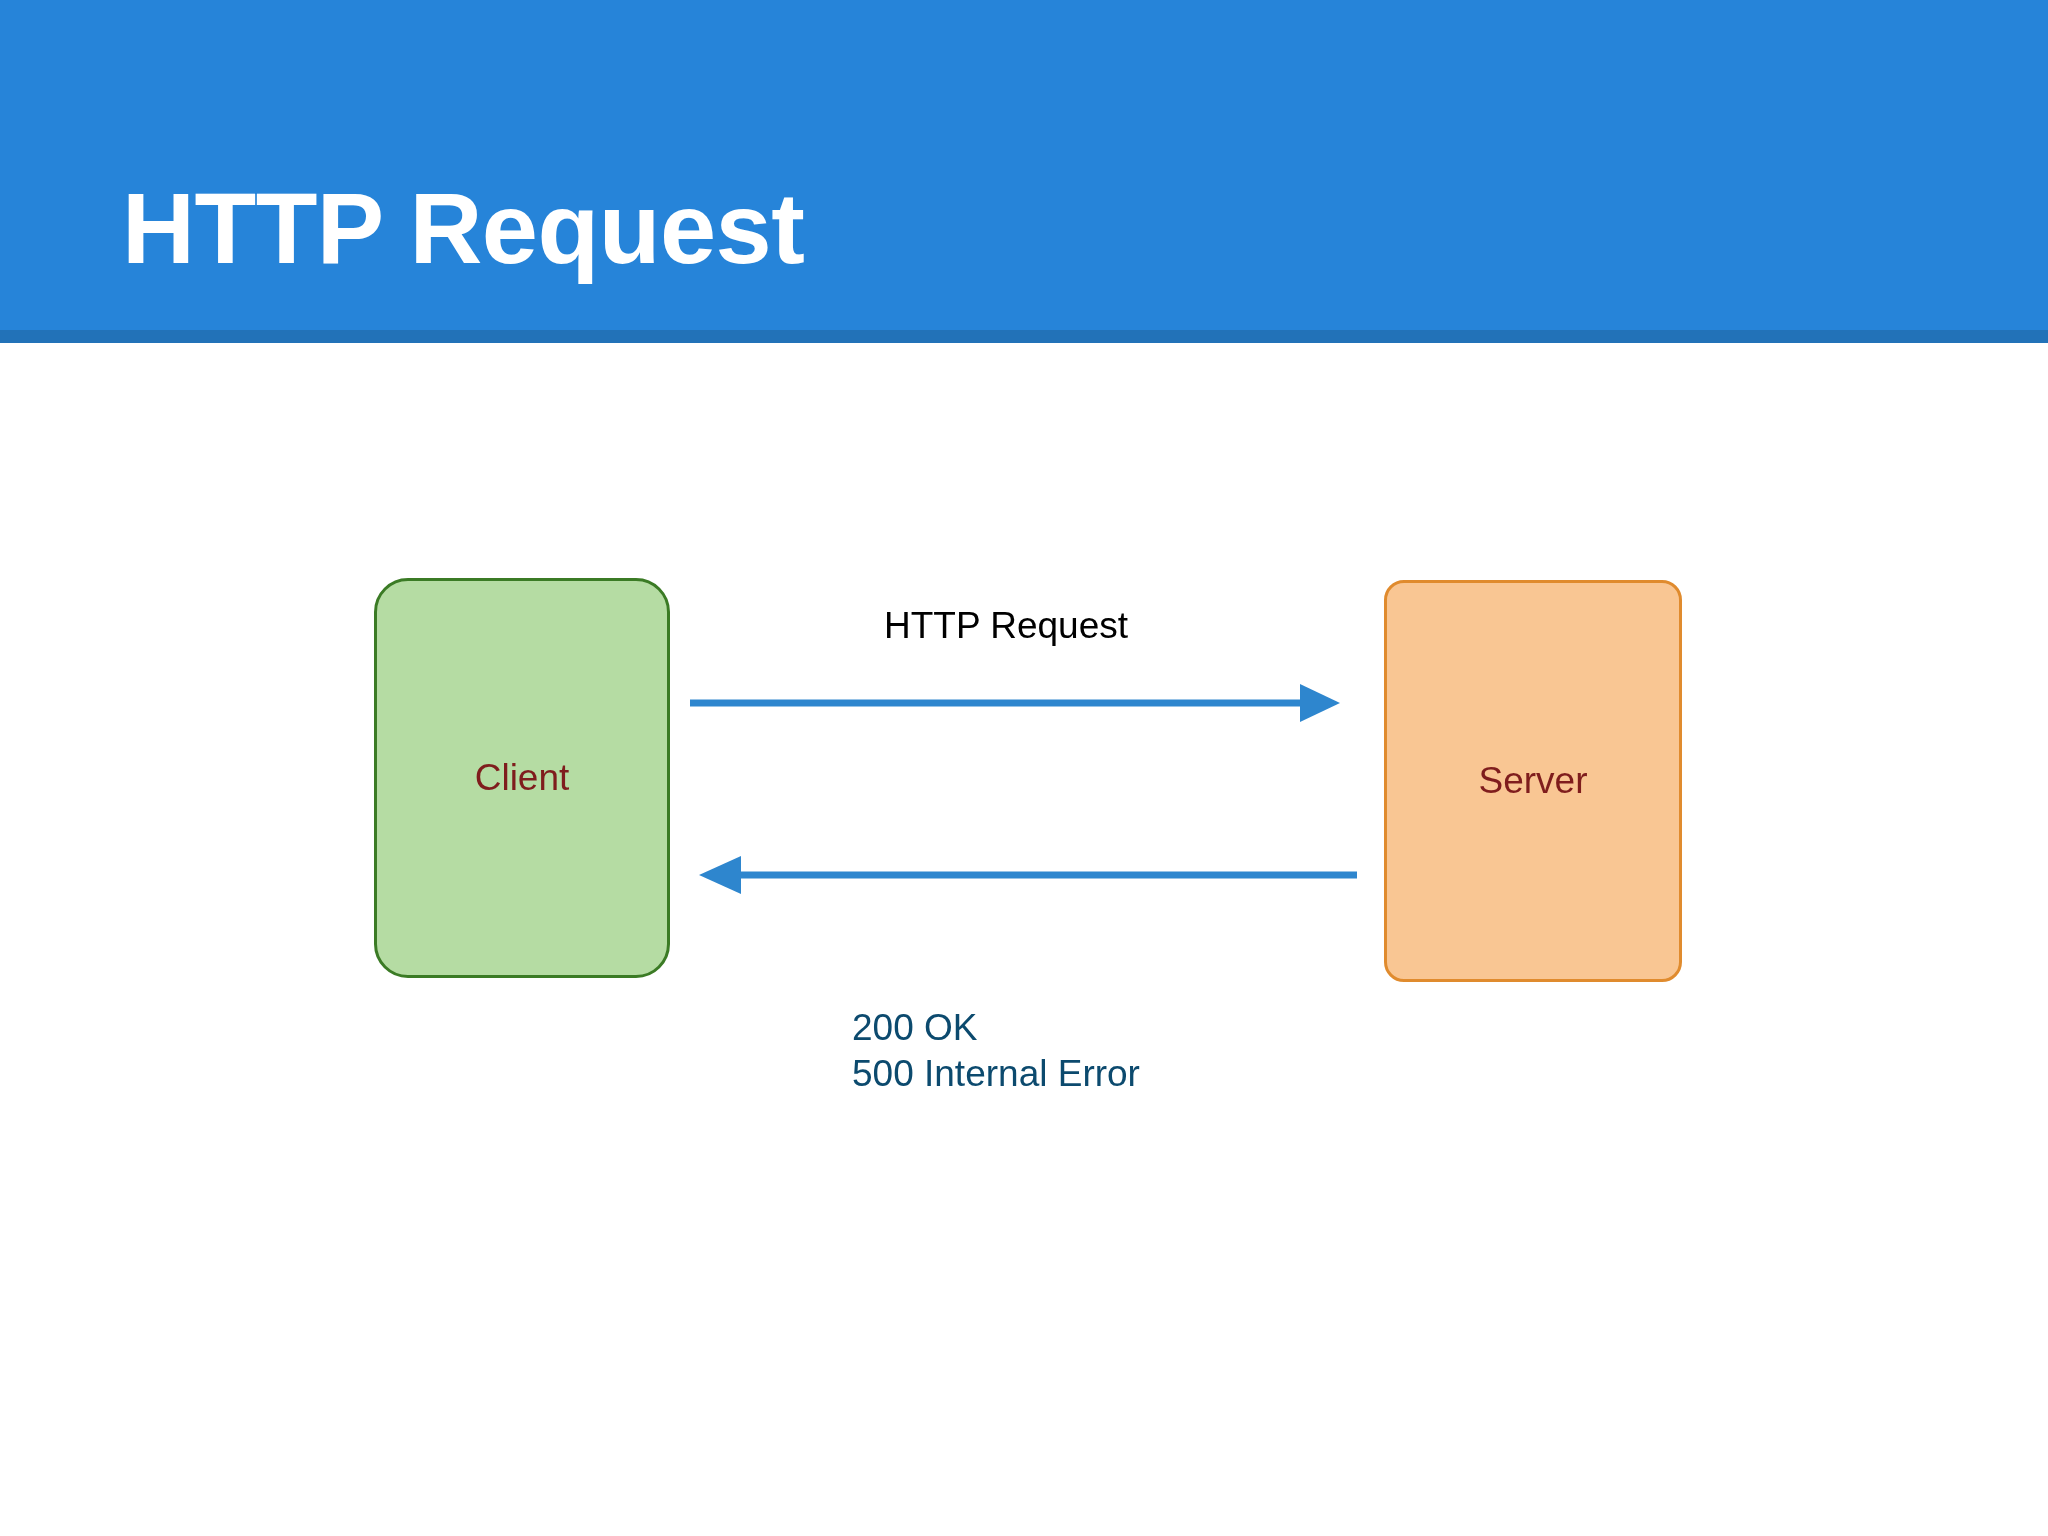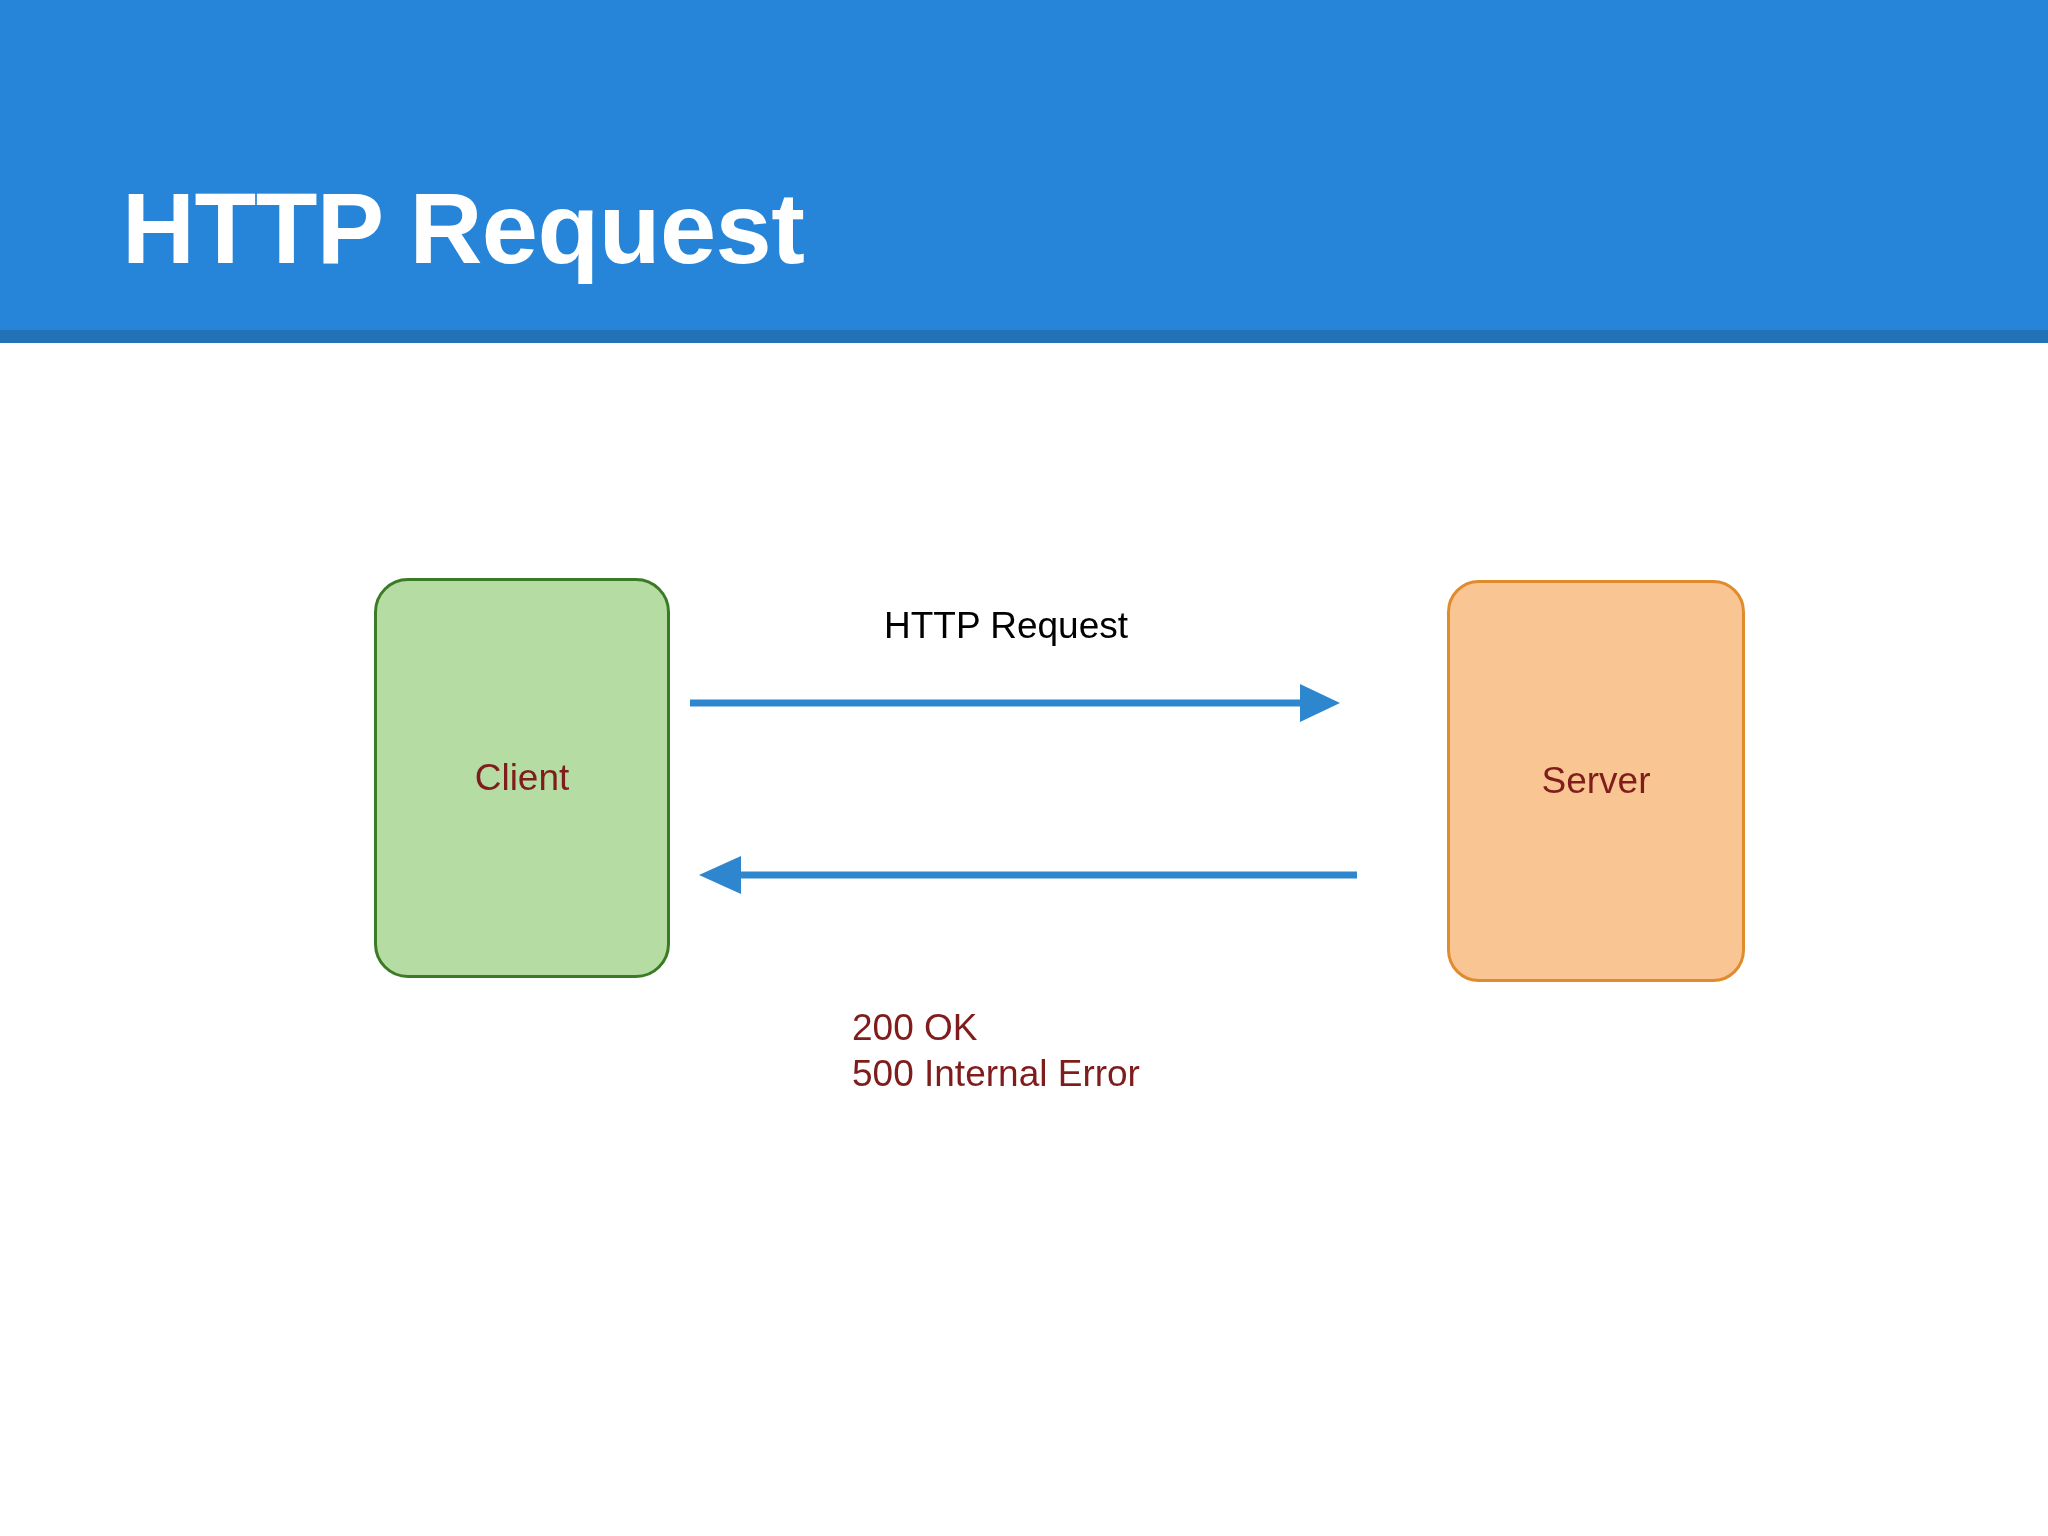"Server" .node-server { border-radius: 32px -> 20px; left: 1447px -> 1384px }
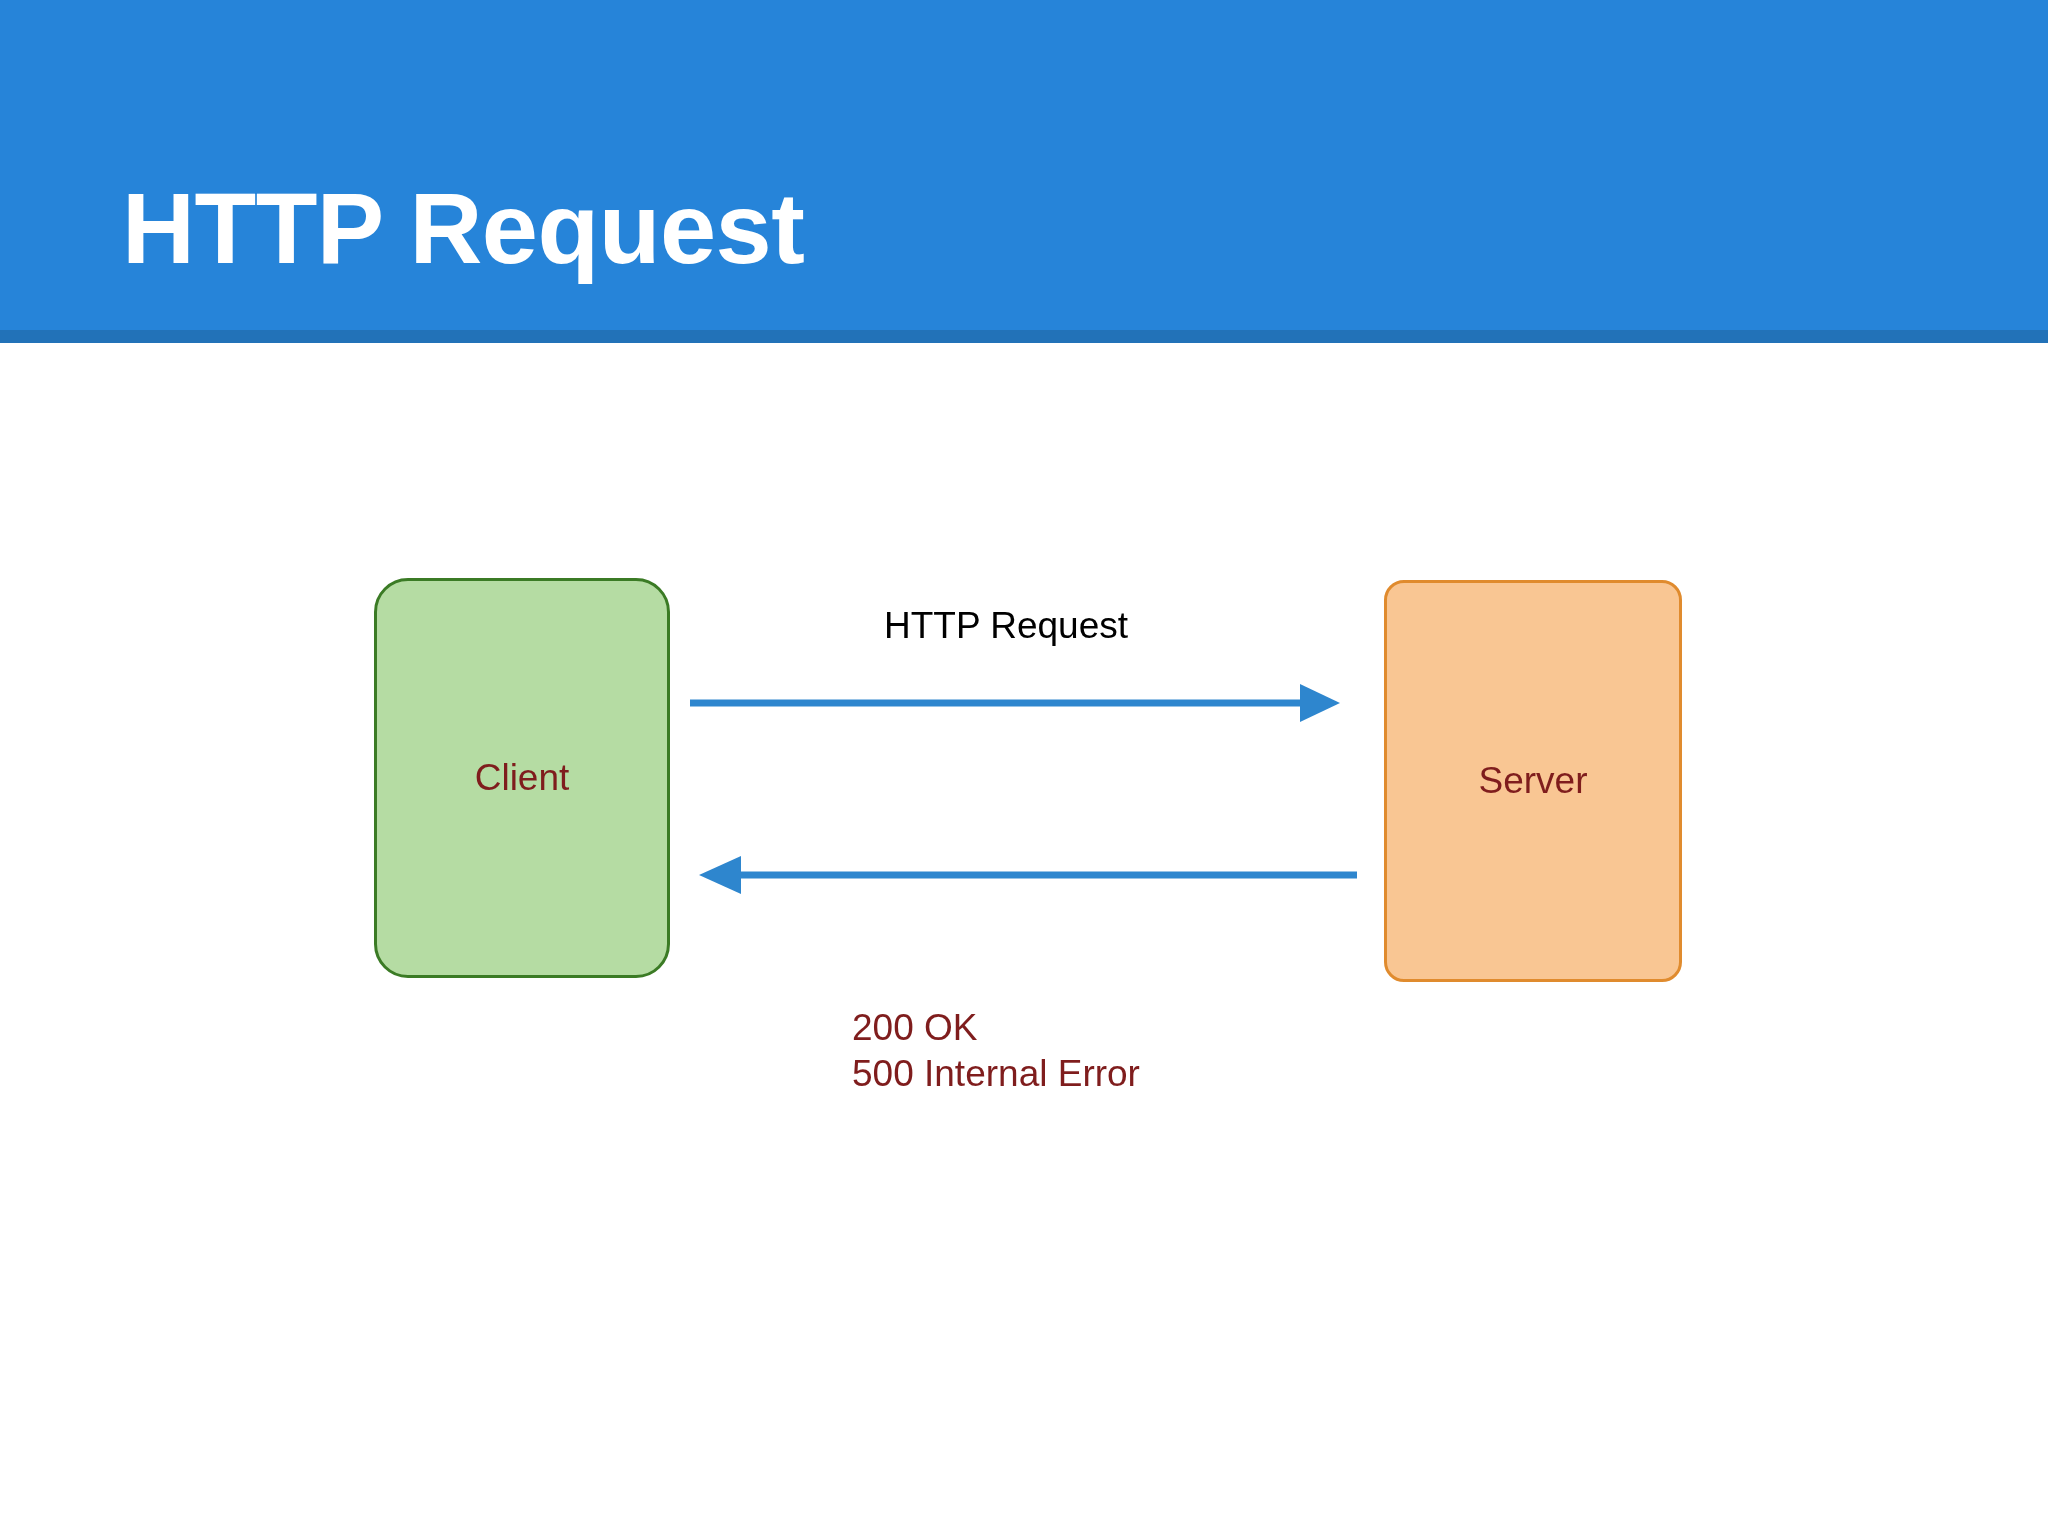"200 OK" .status-list { color: #7f1d1d -> #0c4a6e }
